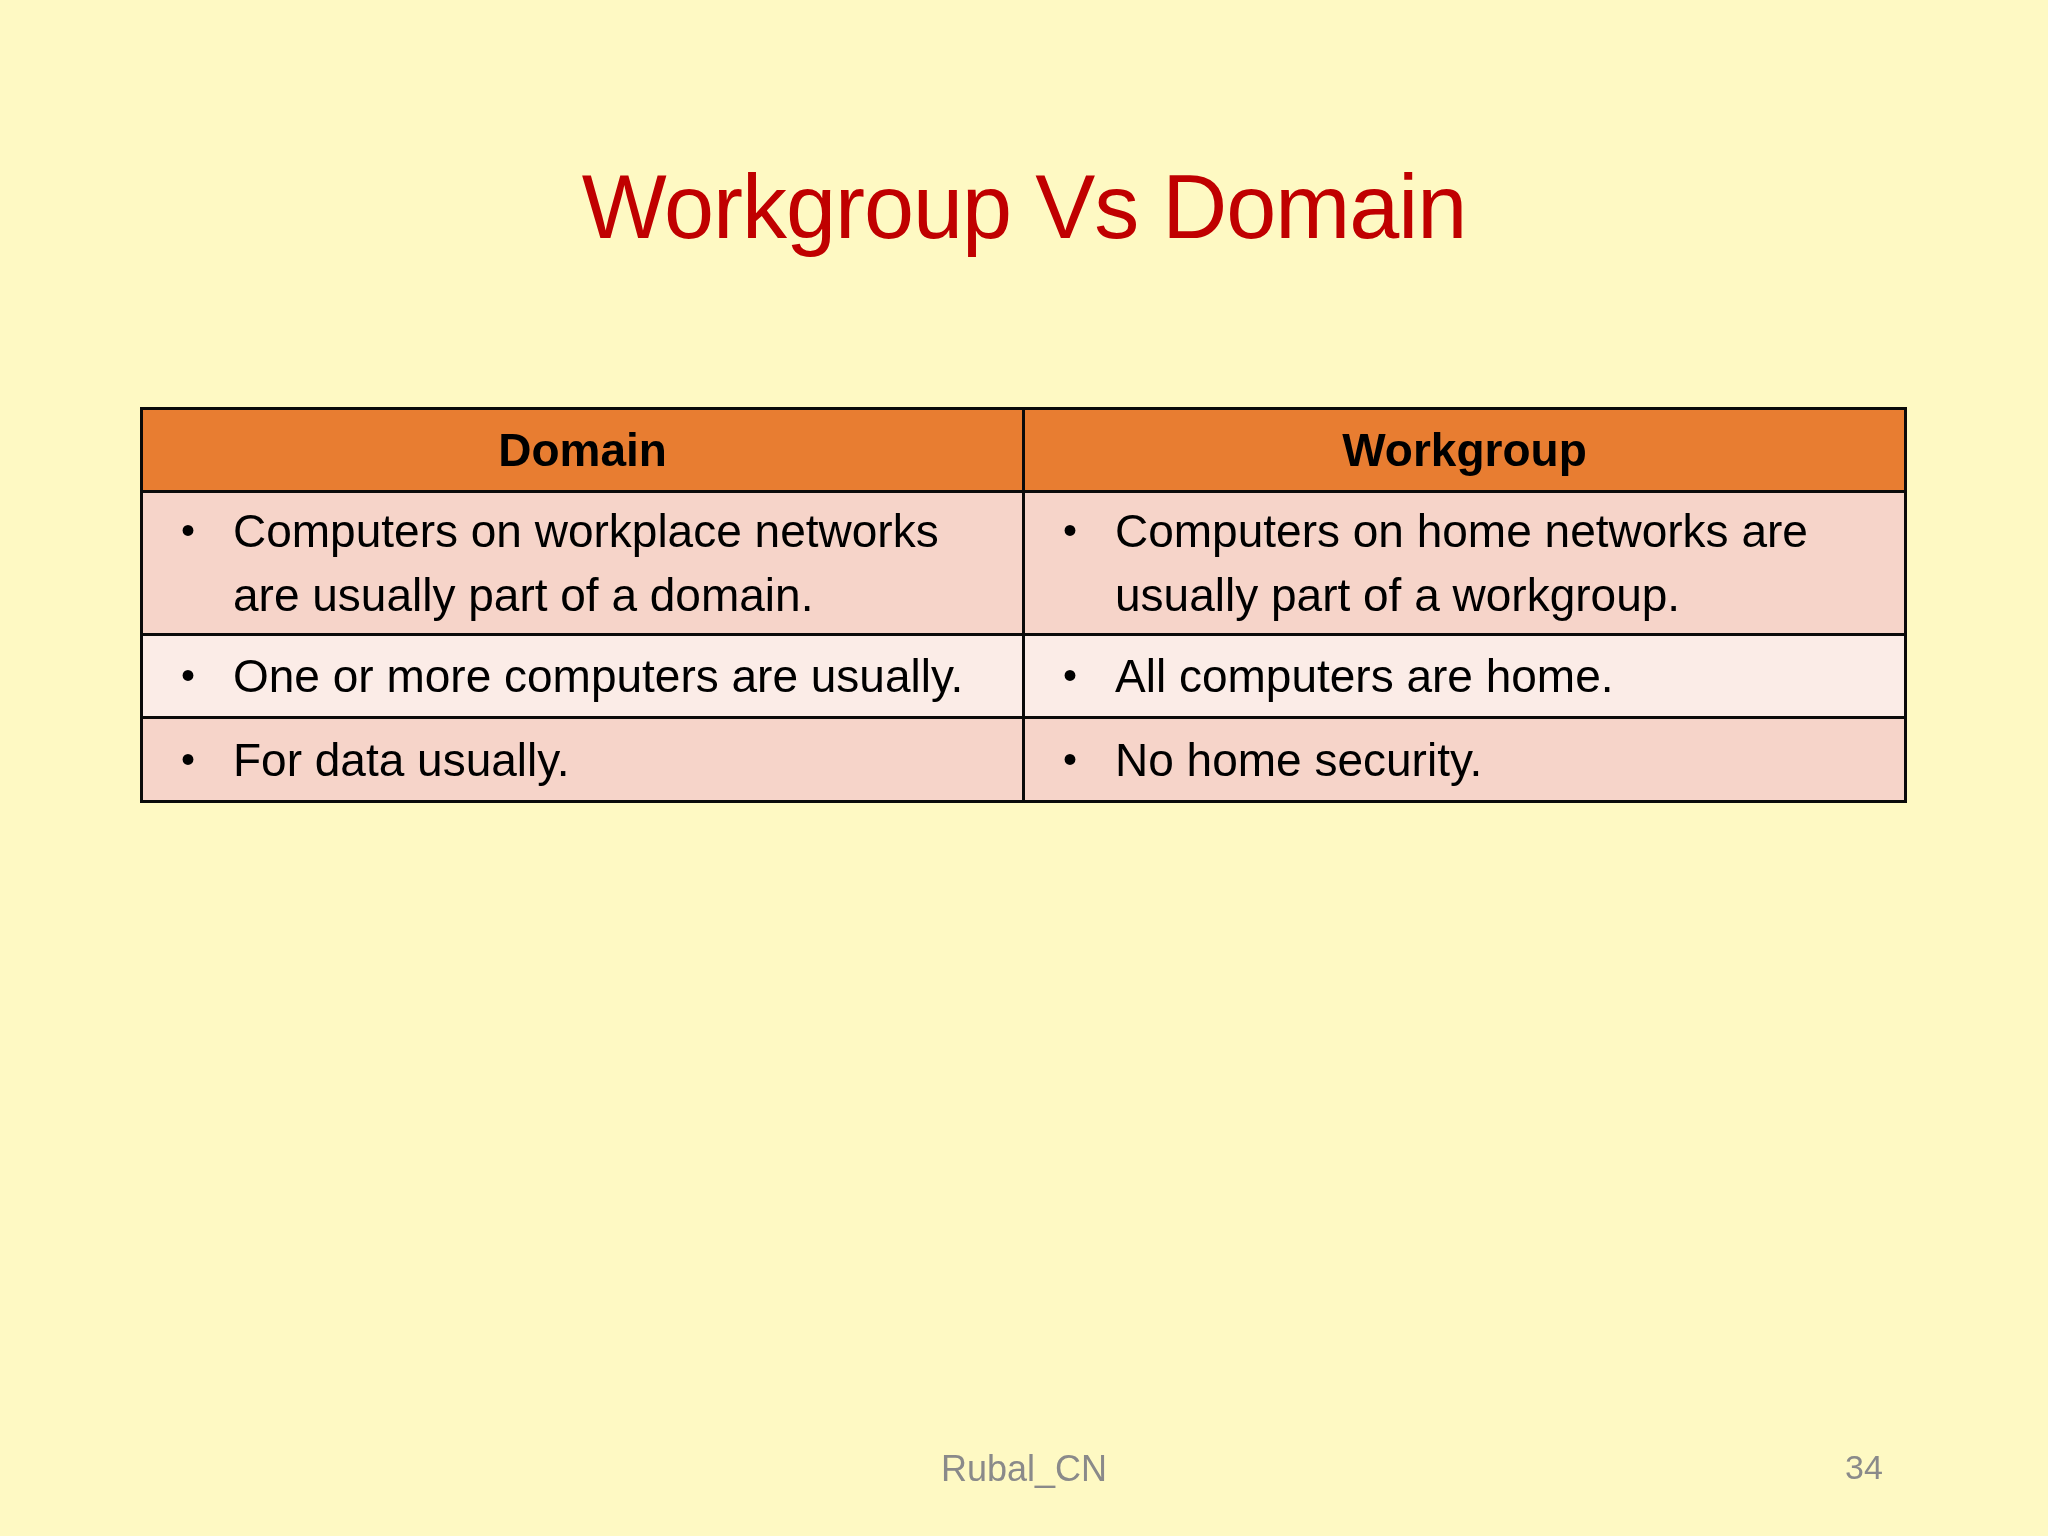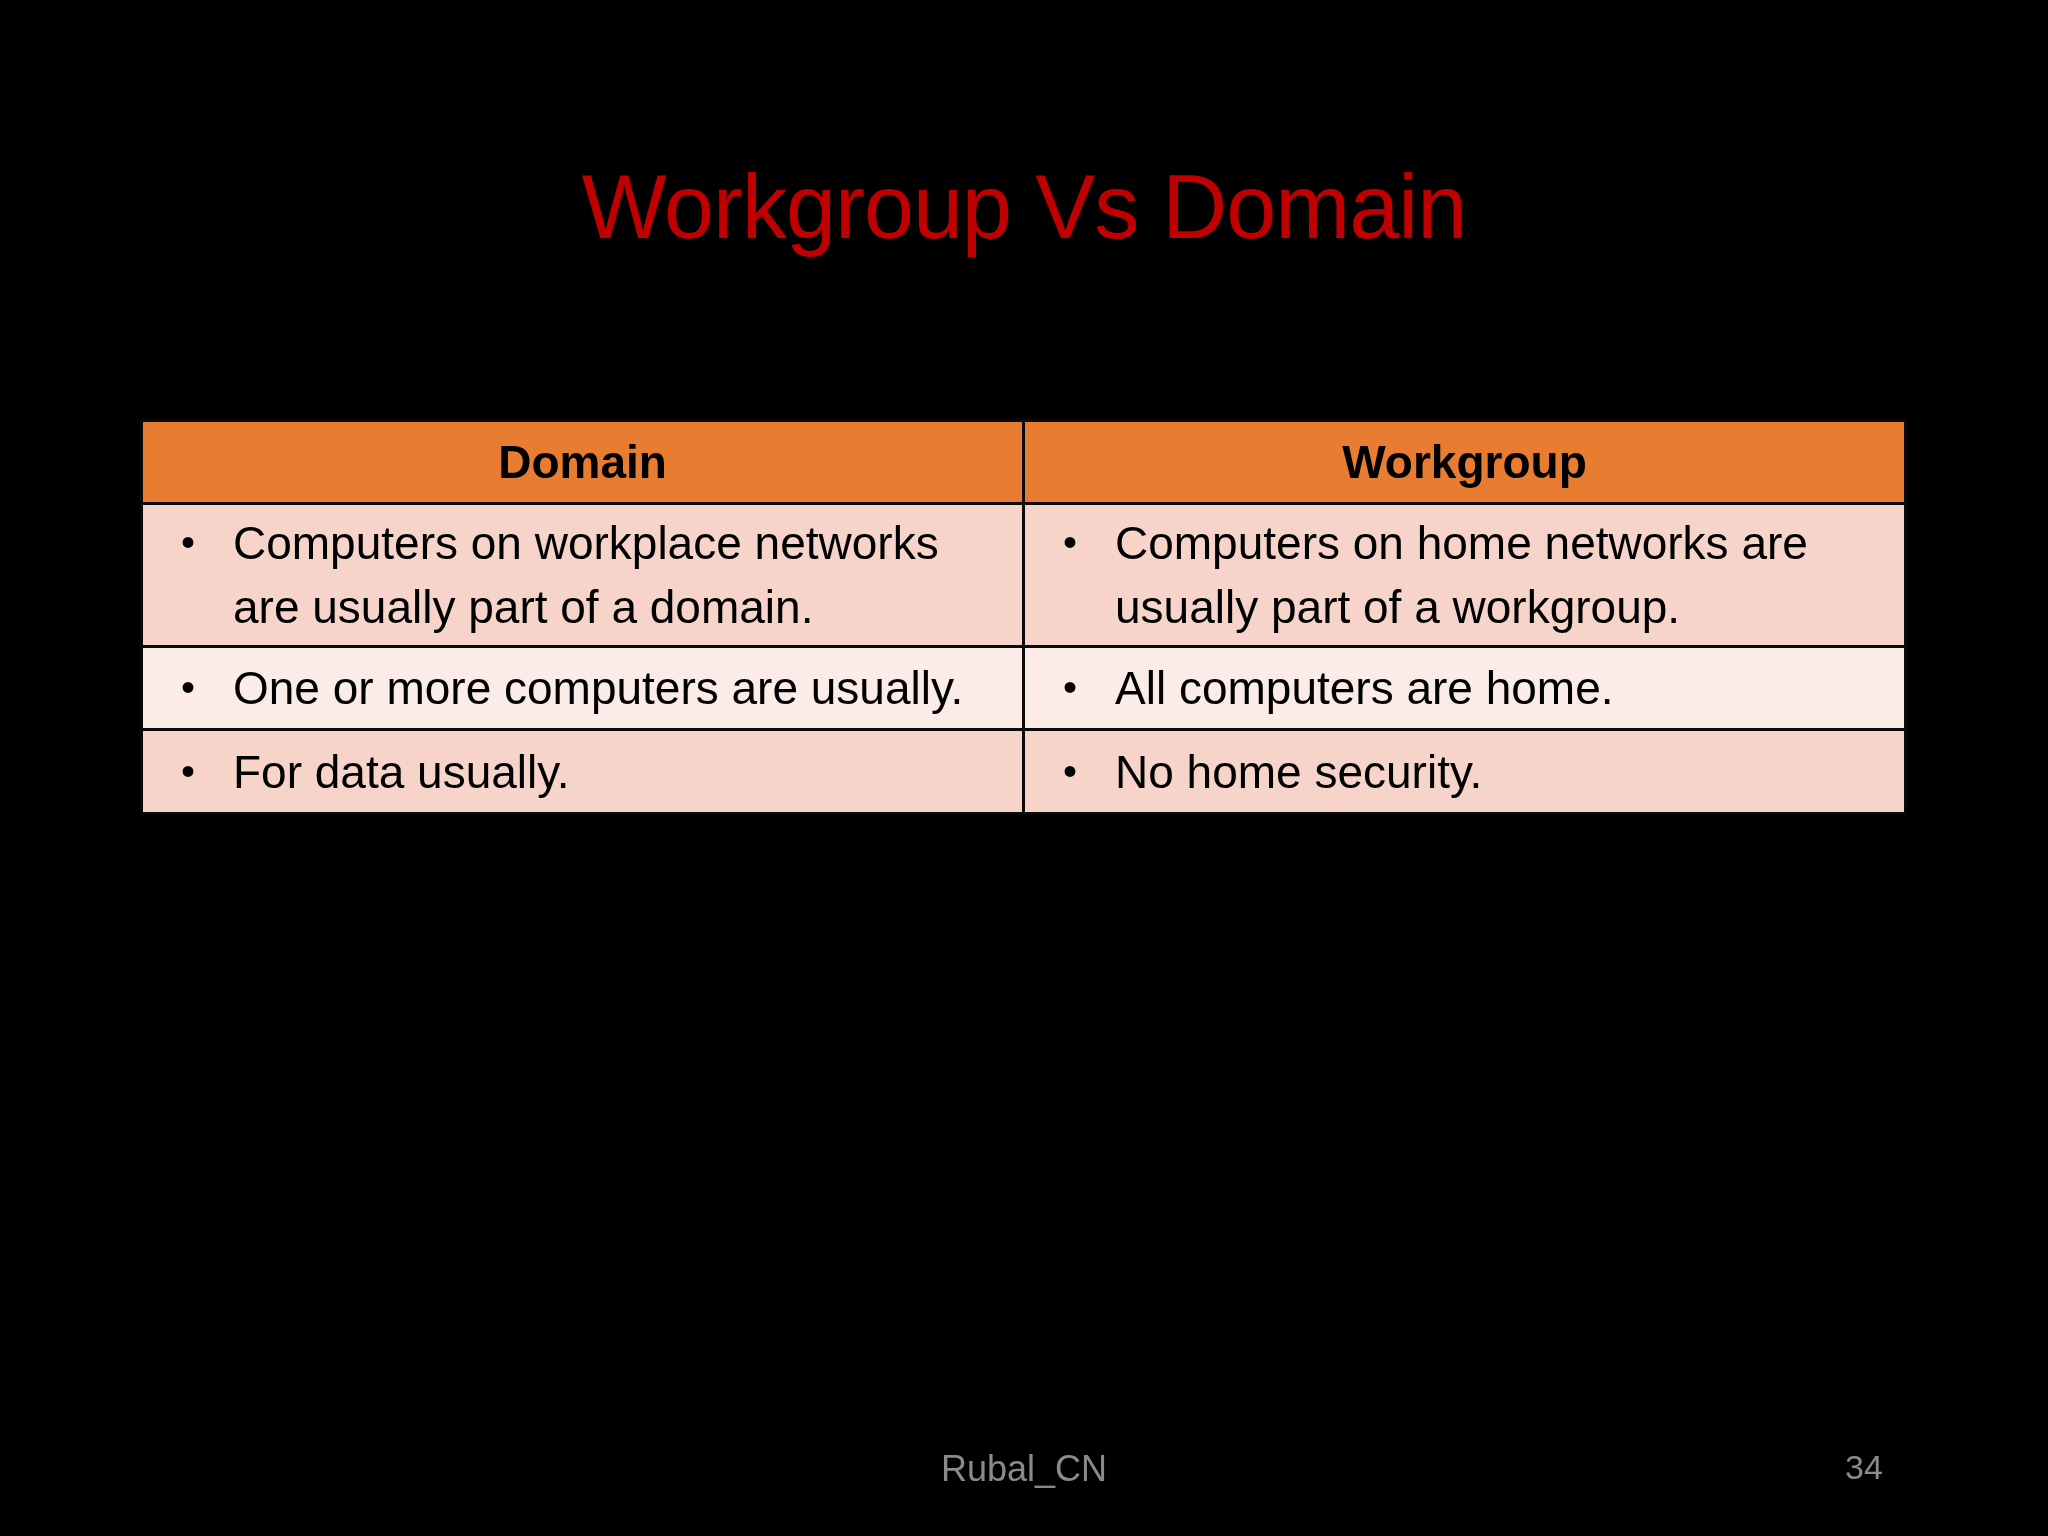"Workgroup Vs Domain" .slide { background: #000000 -> #fef9c3 }
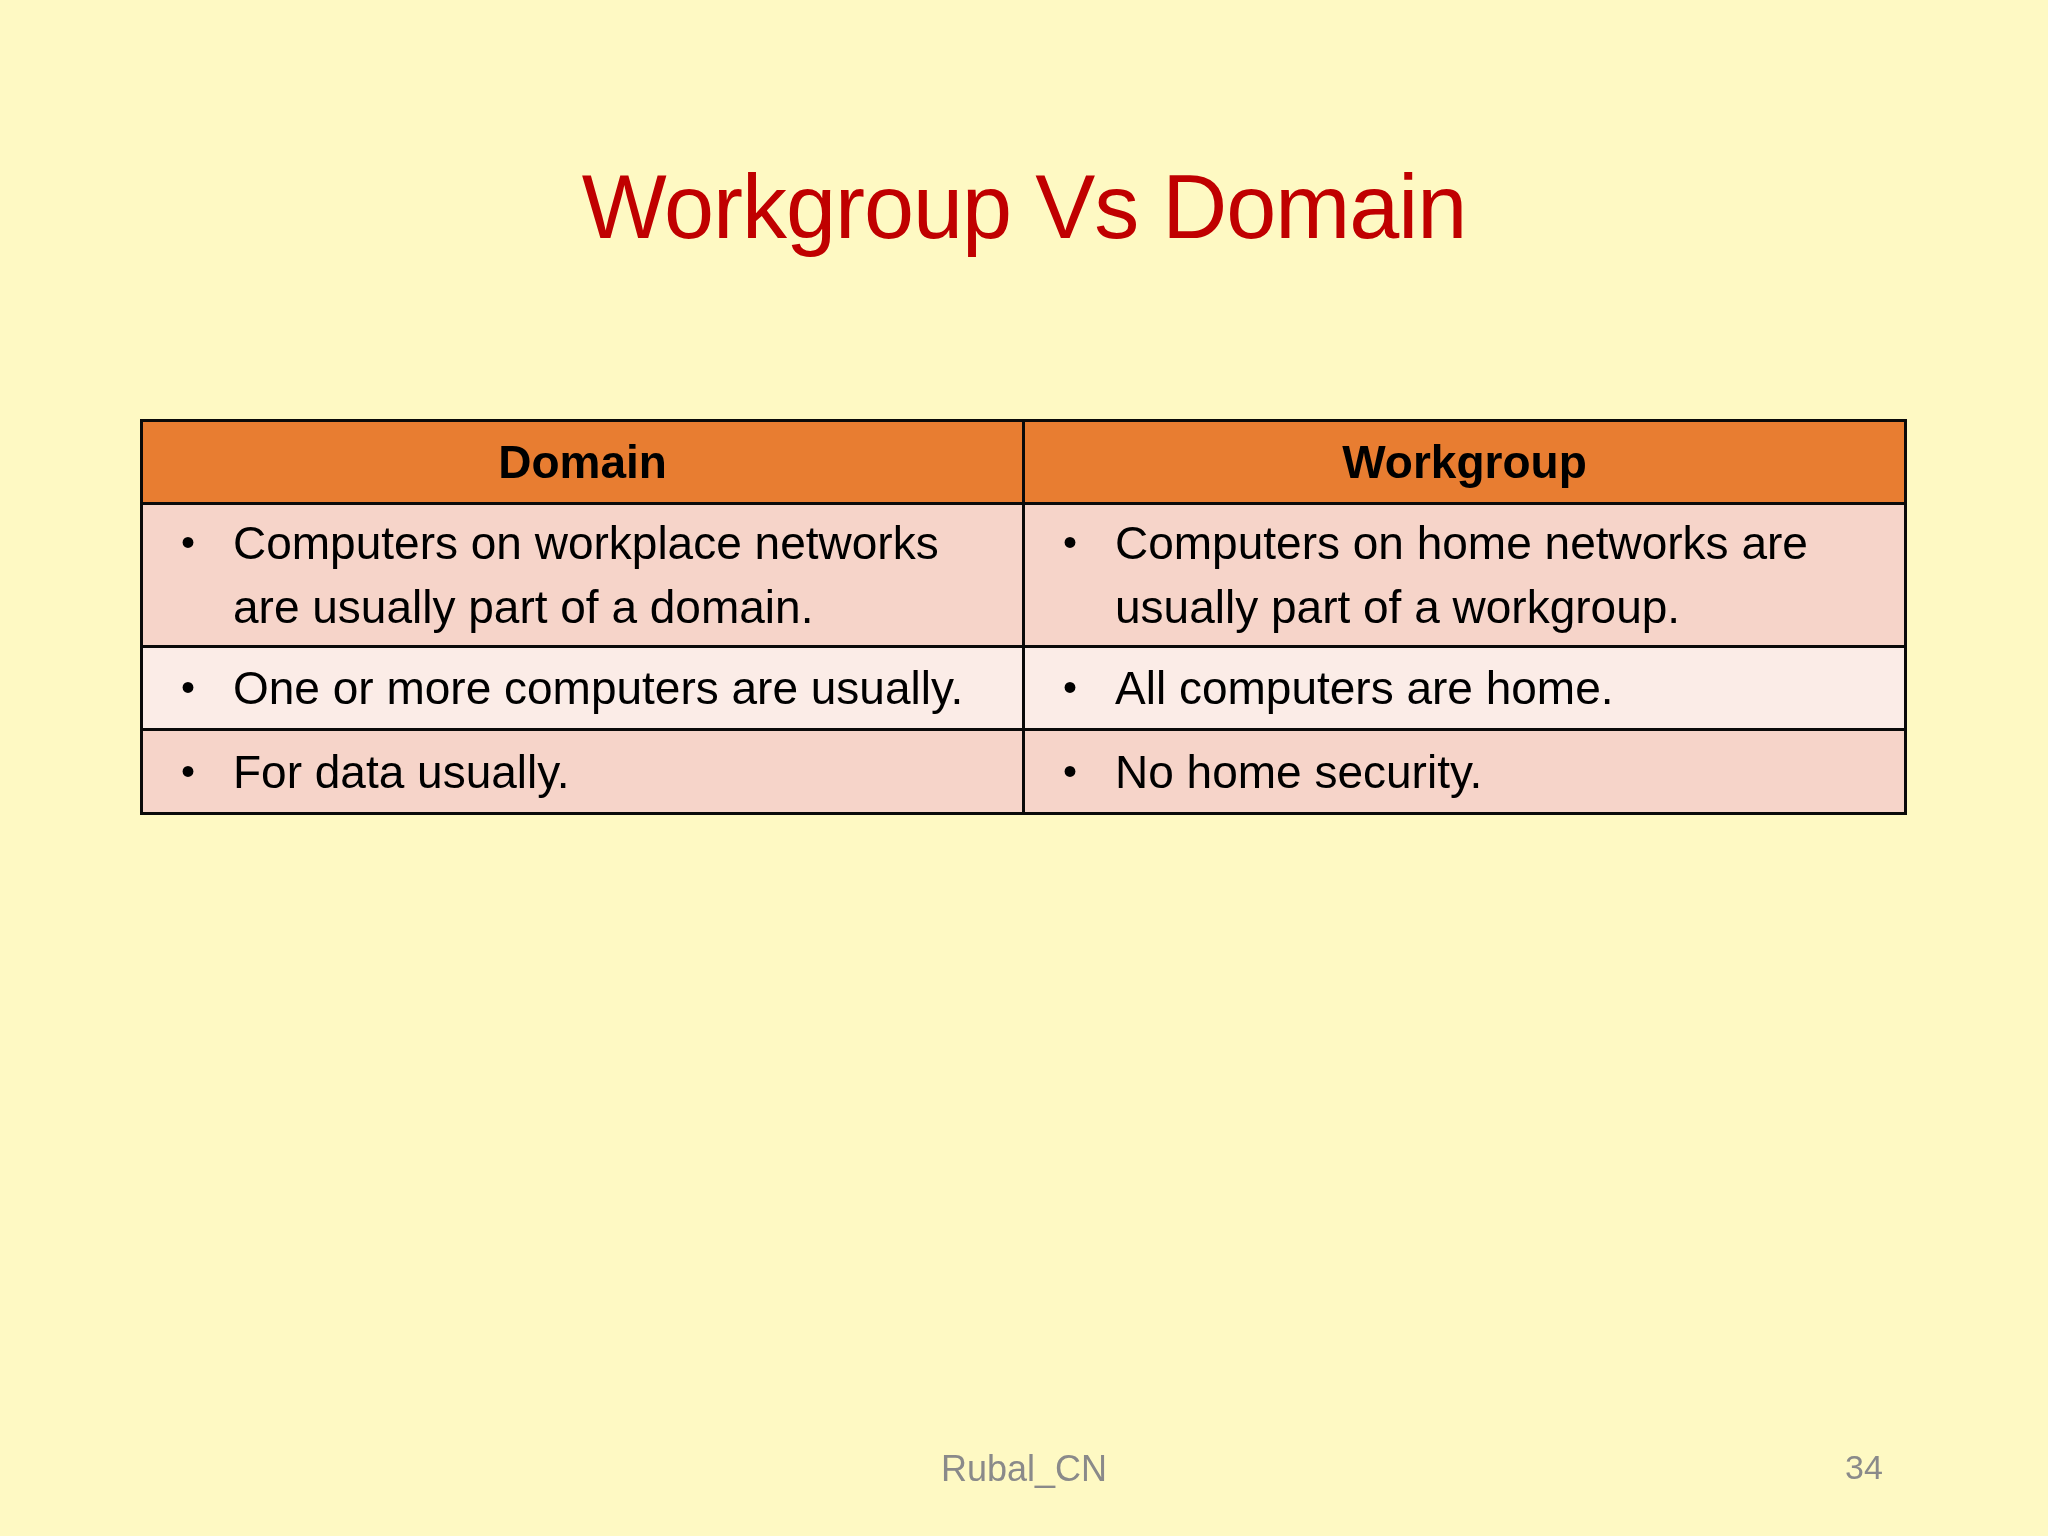"Domain" table.cmp { margin-top: 12px -> none }
